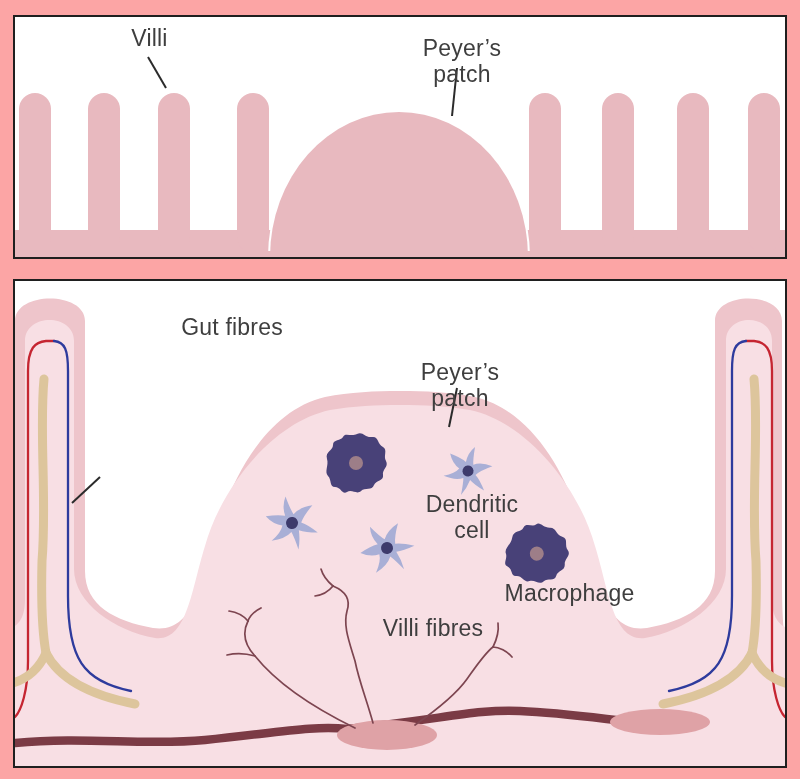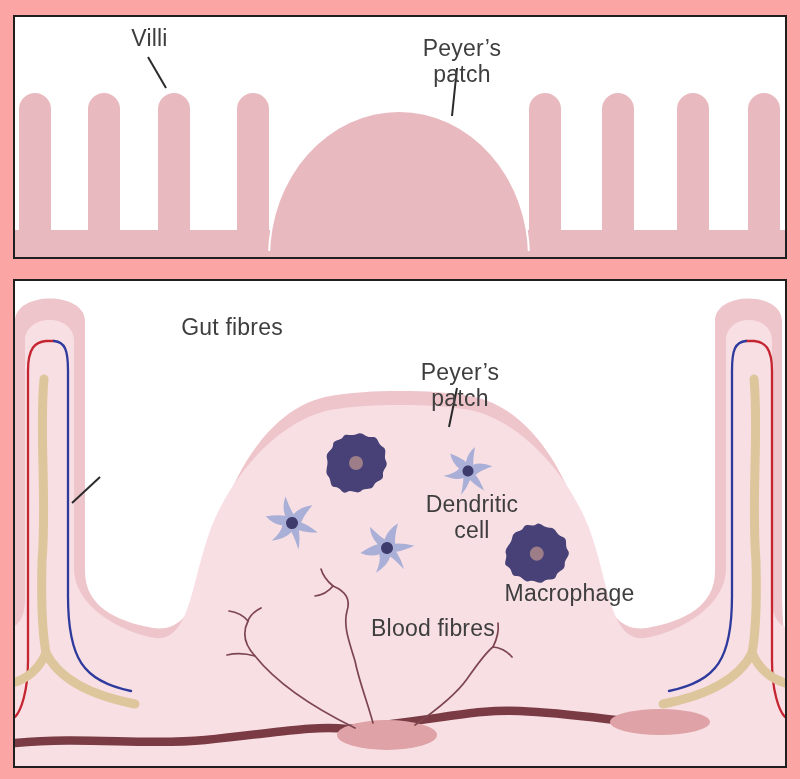"Blood fibres" div.lbl { text: Blood -> Villi }
